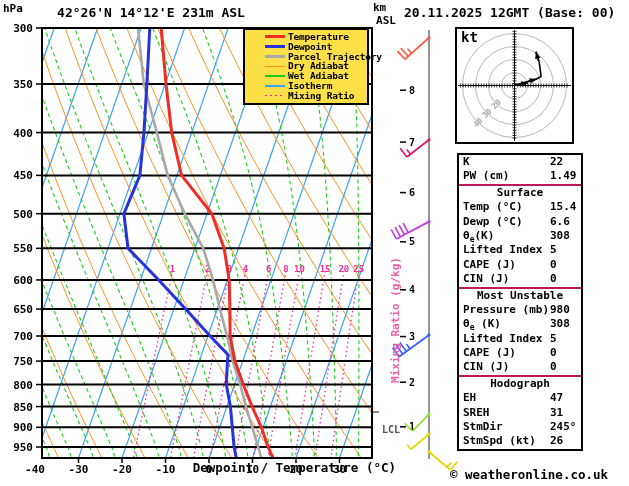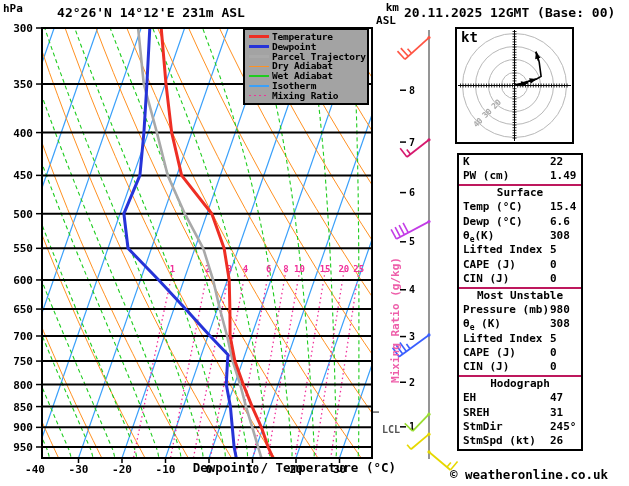"km" .lbl-km { text-align: right -> left }
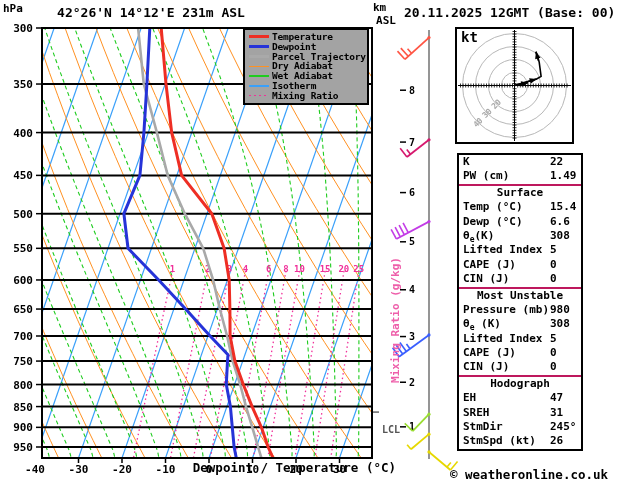"Temperature" .legend { background: #a3a3a3 -> #fde047; padding: 2px 0 2px 0 -> 2px 0 2px 16px }
